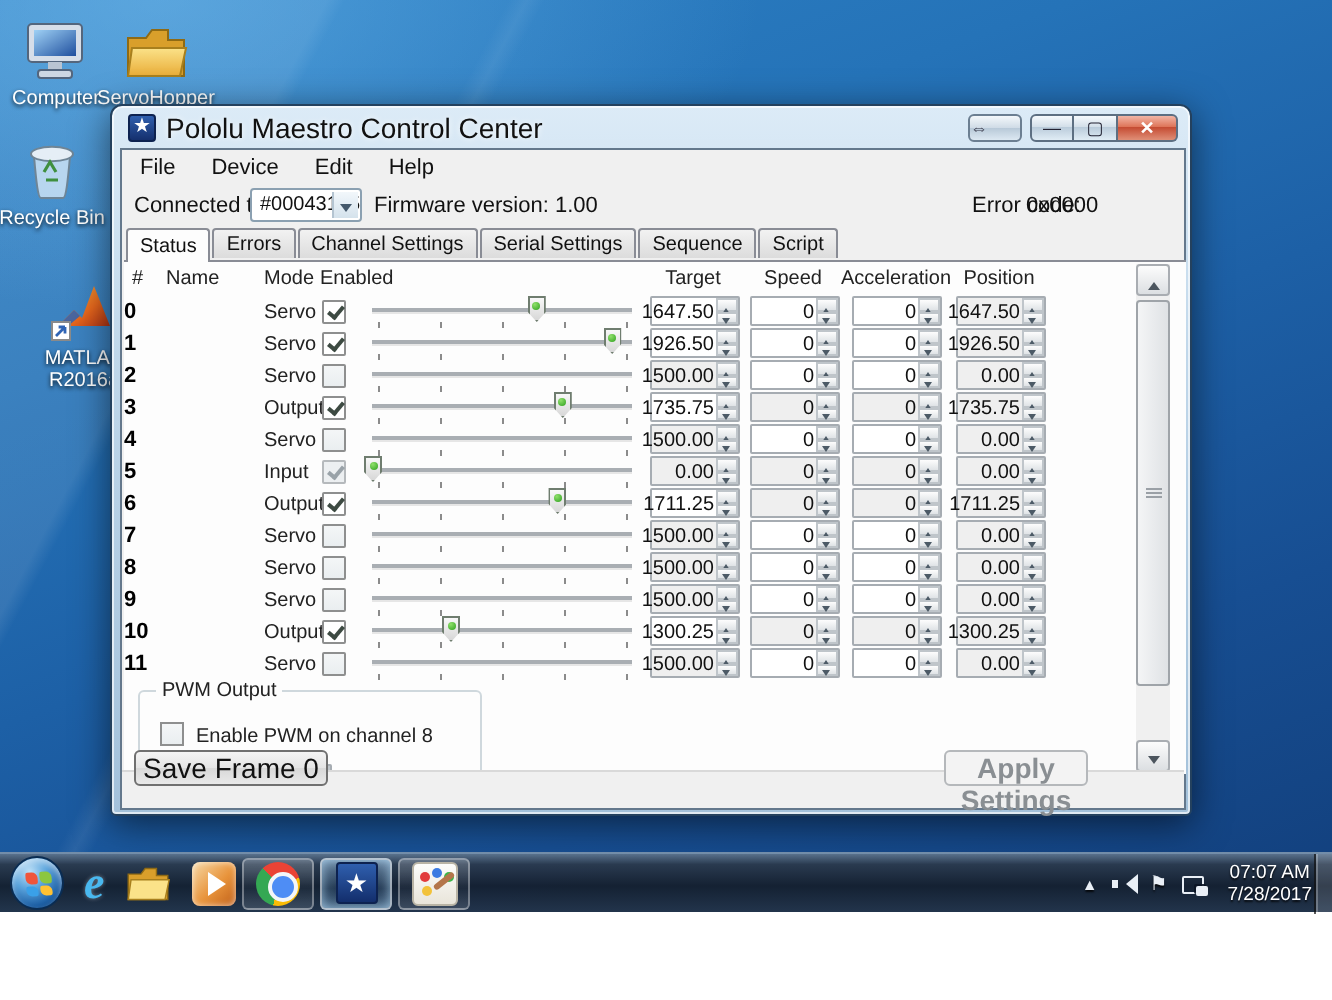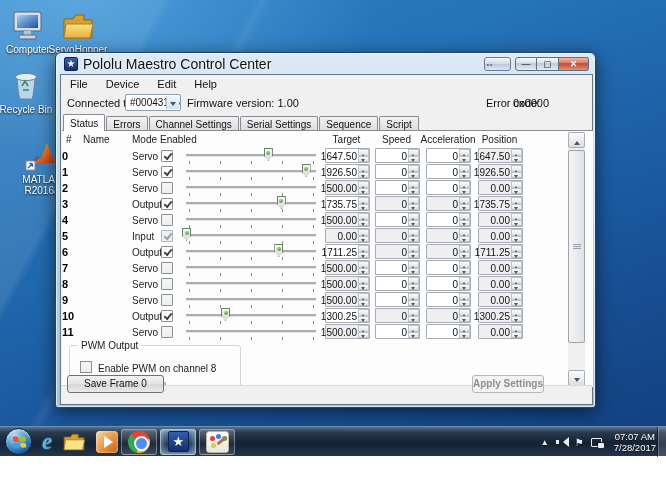"Status" #tabstrip { align-items: flex-end -> flex-start }
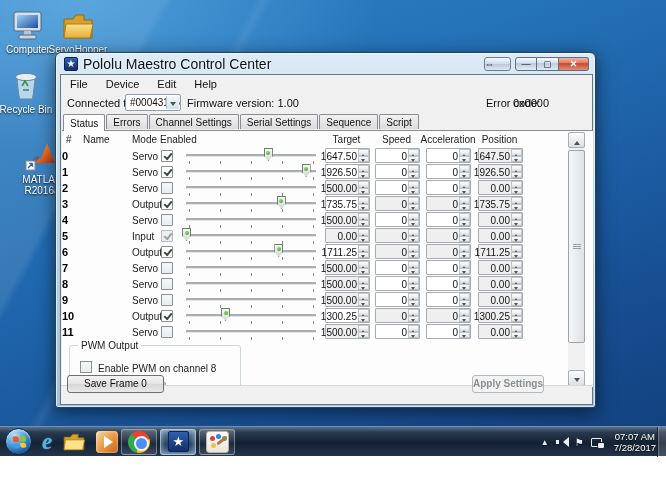"Save Frame 0" .wbtn { font-size: 10px -> 14px }
